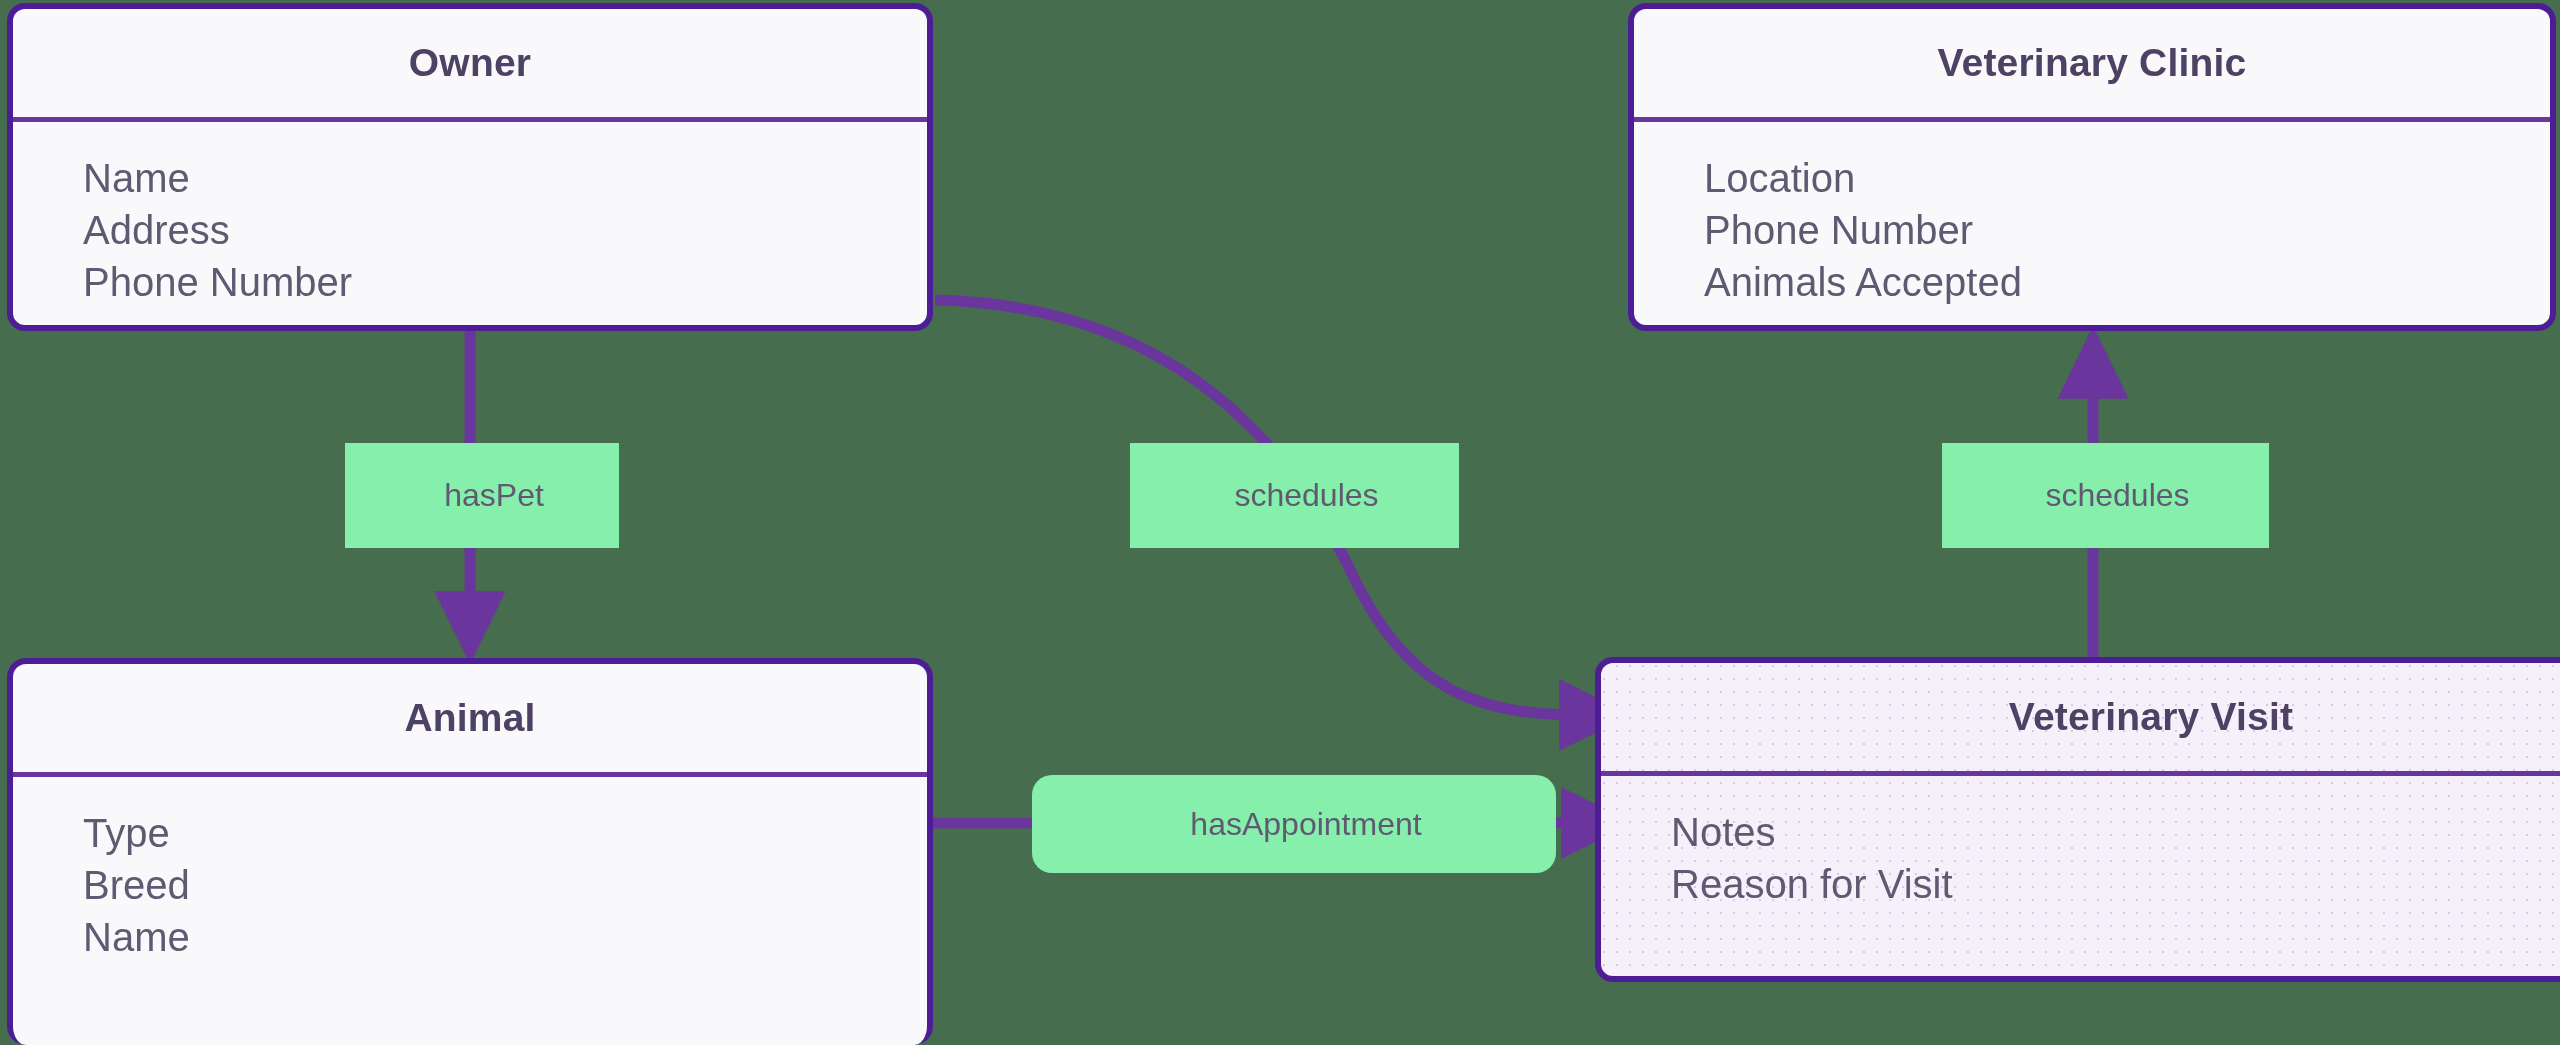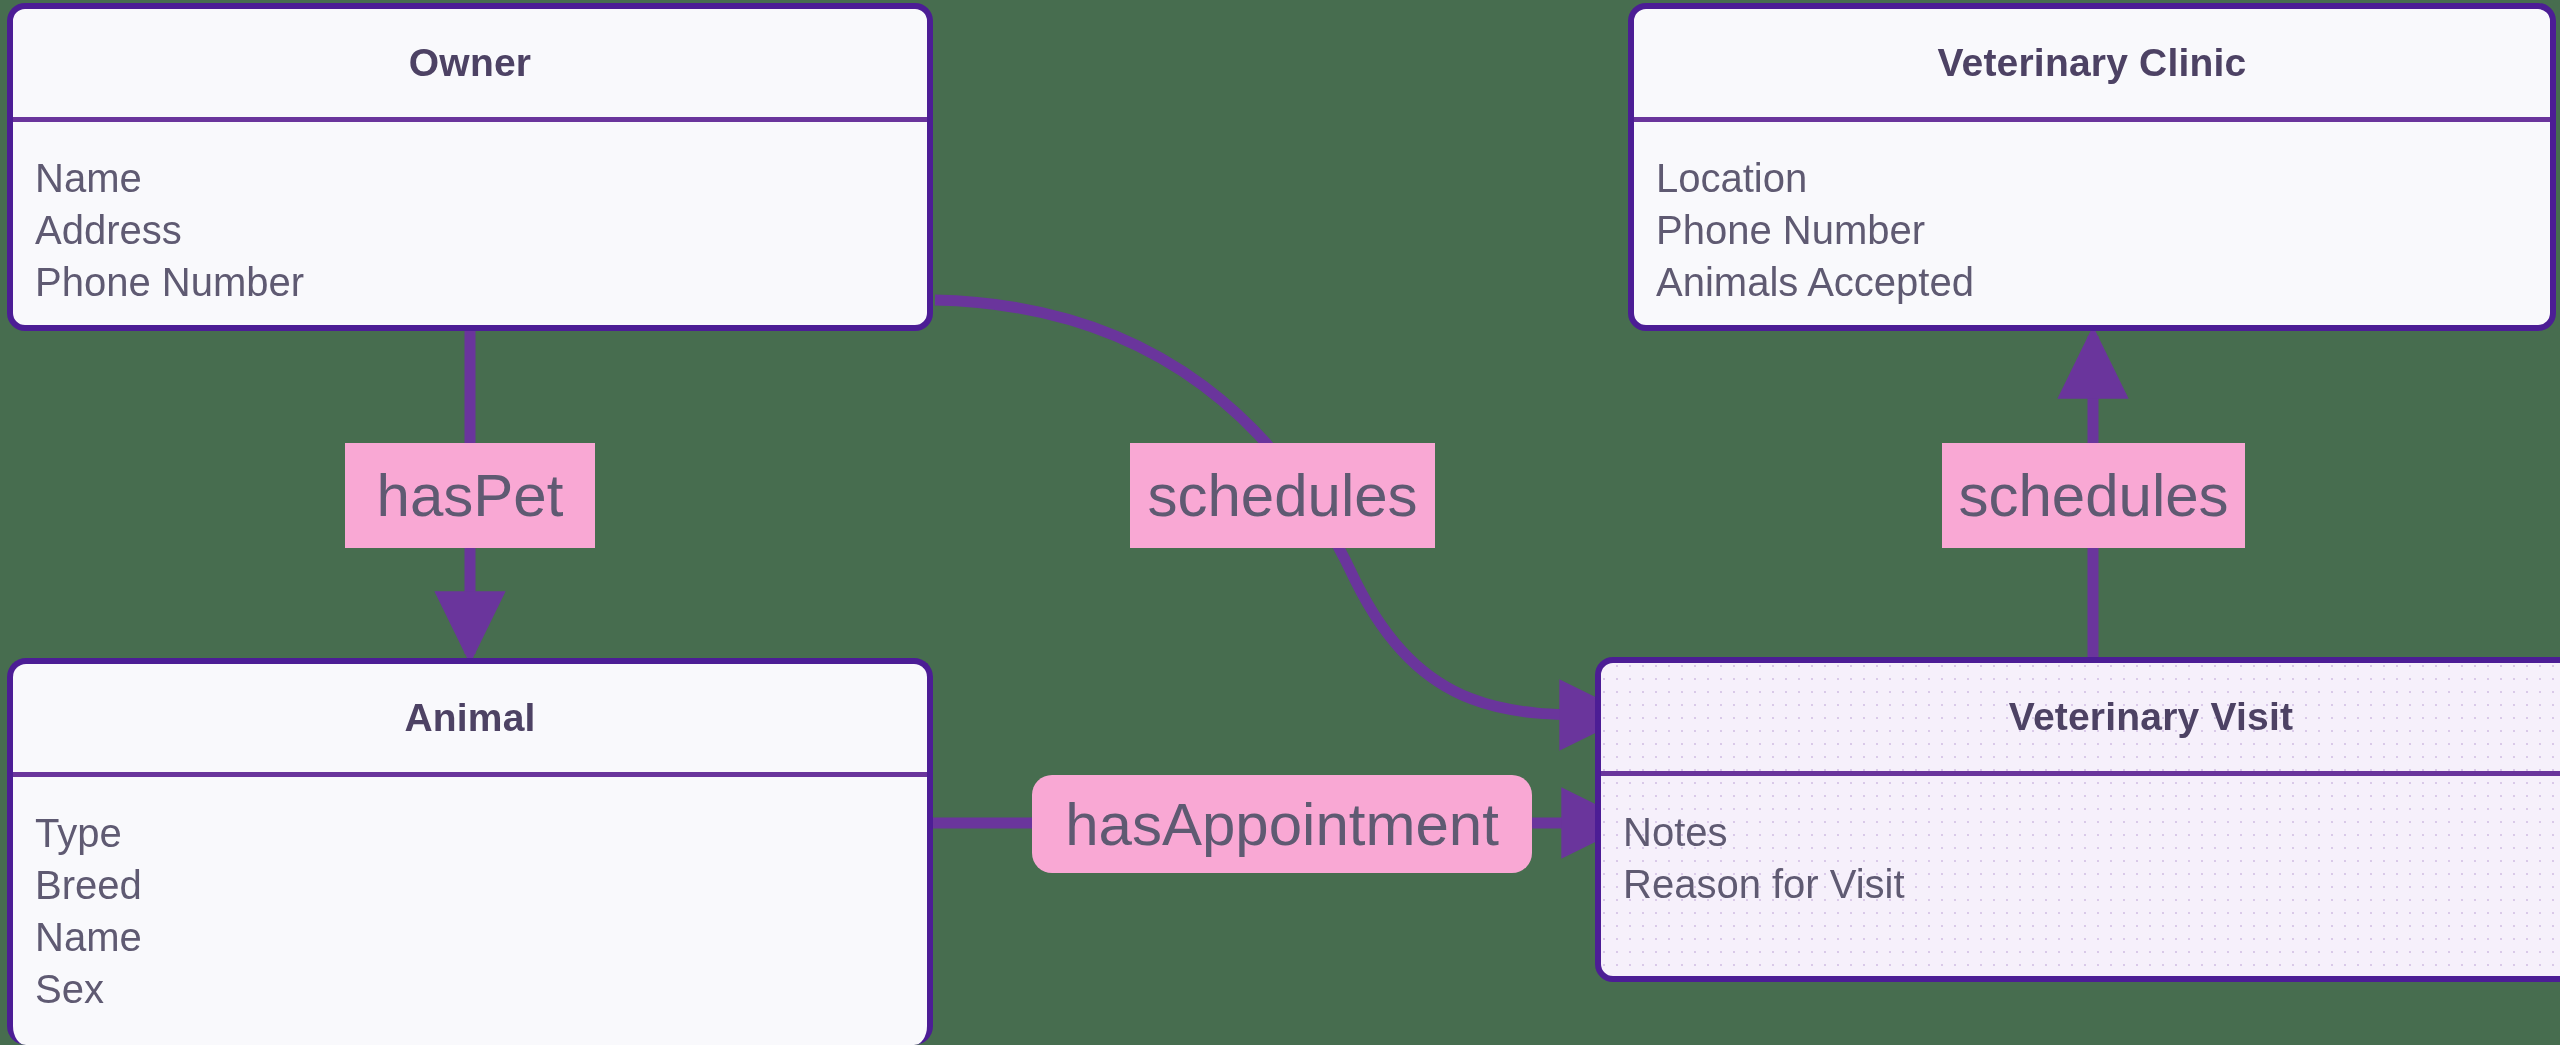"Name" .entity-body { margin-left: none -> 48px }
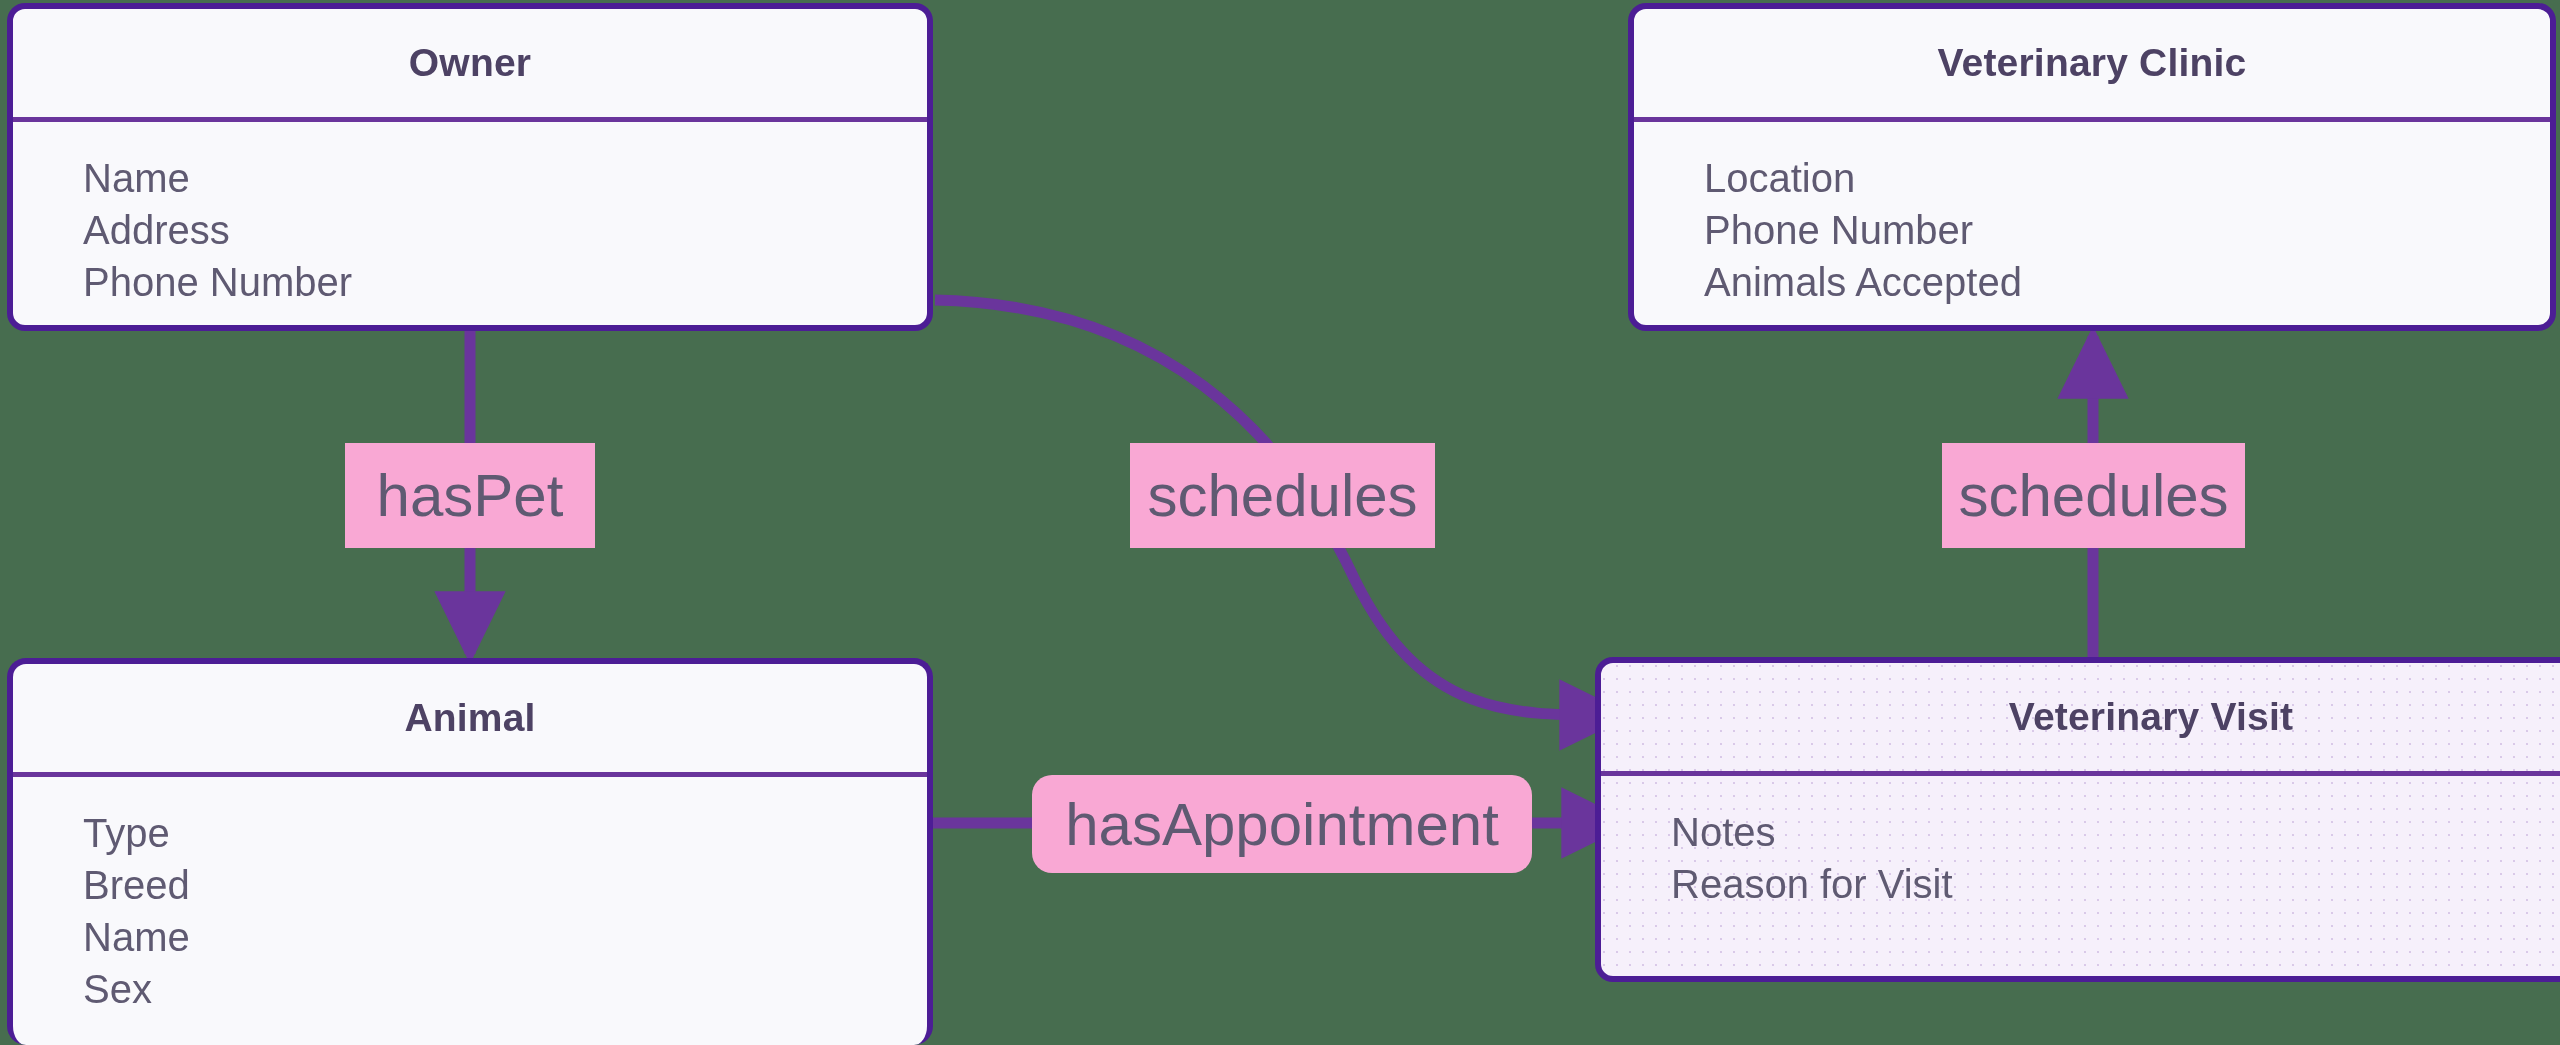"hasPet" .rel-label { background: #f9a8d4 -> #86efac; font-size: 60px -> 32px; padding-left: none -> 24px }
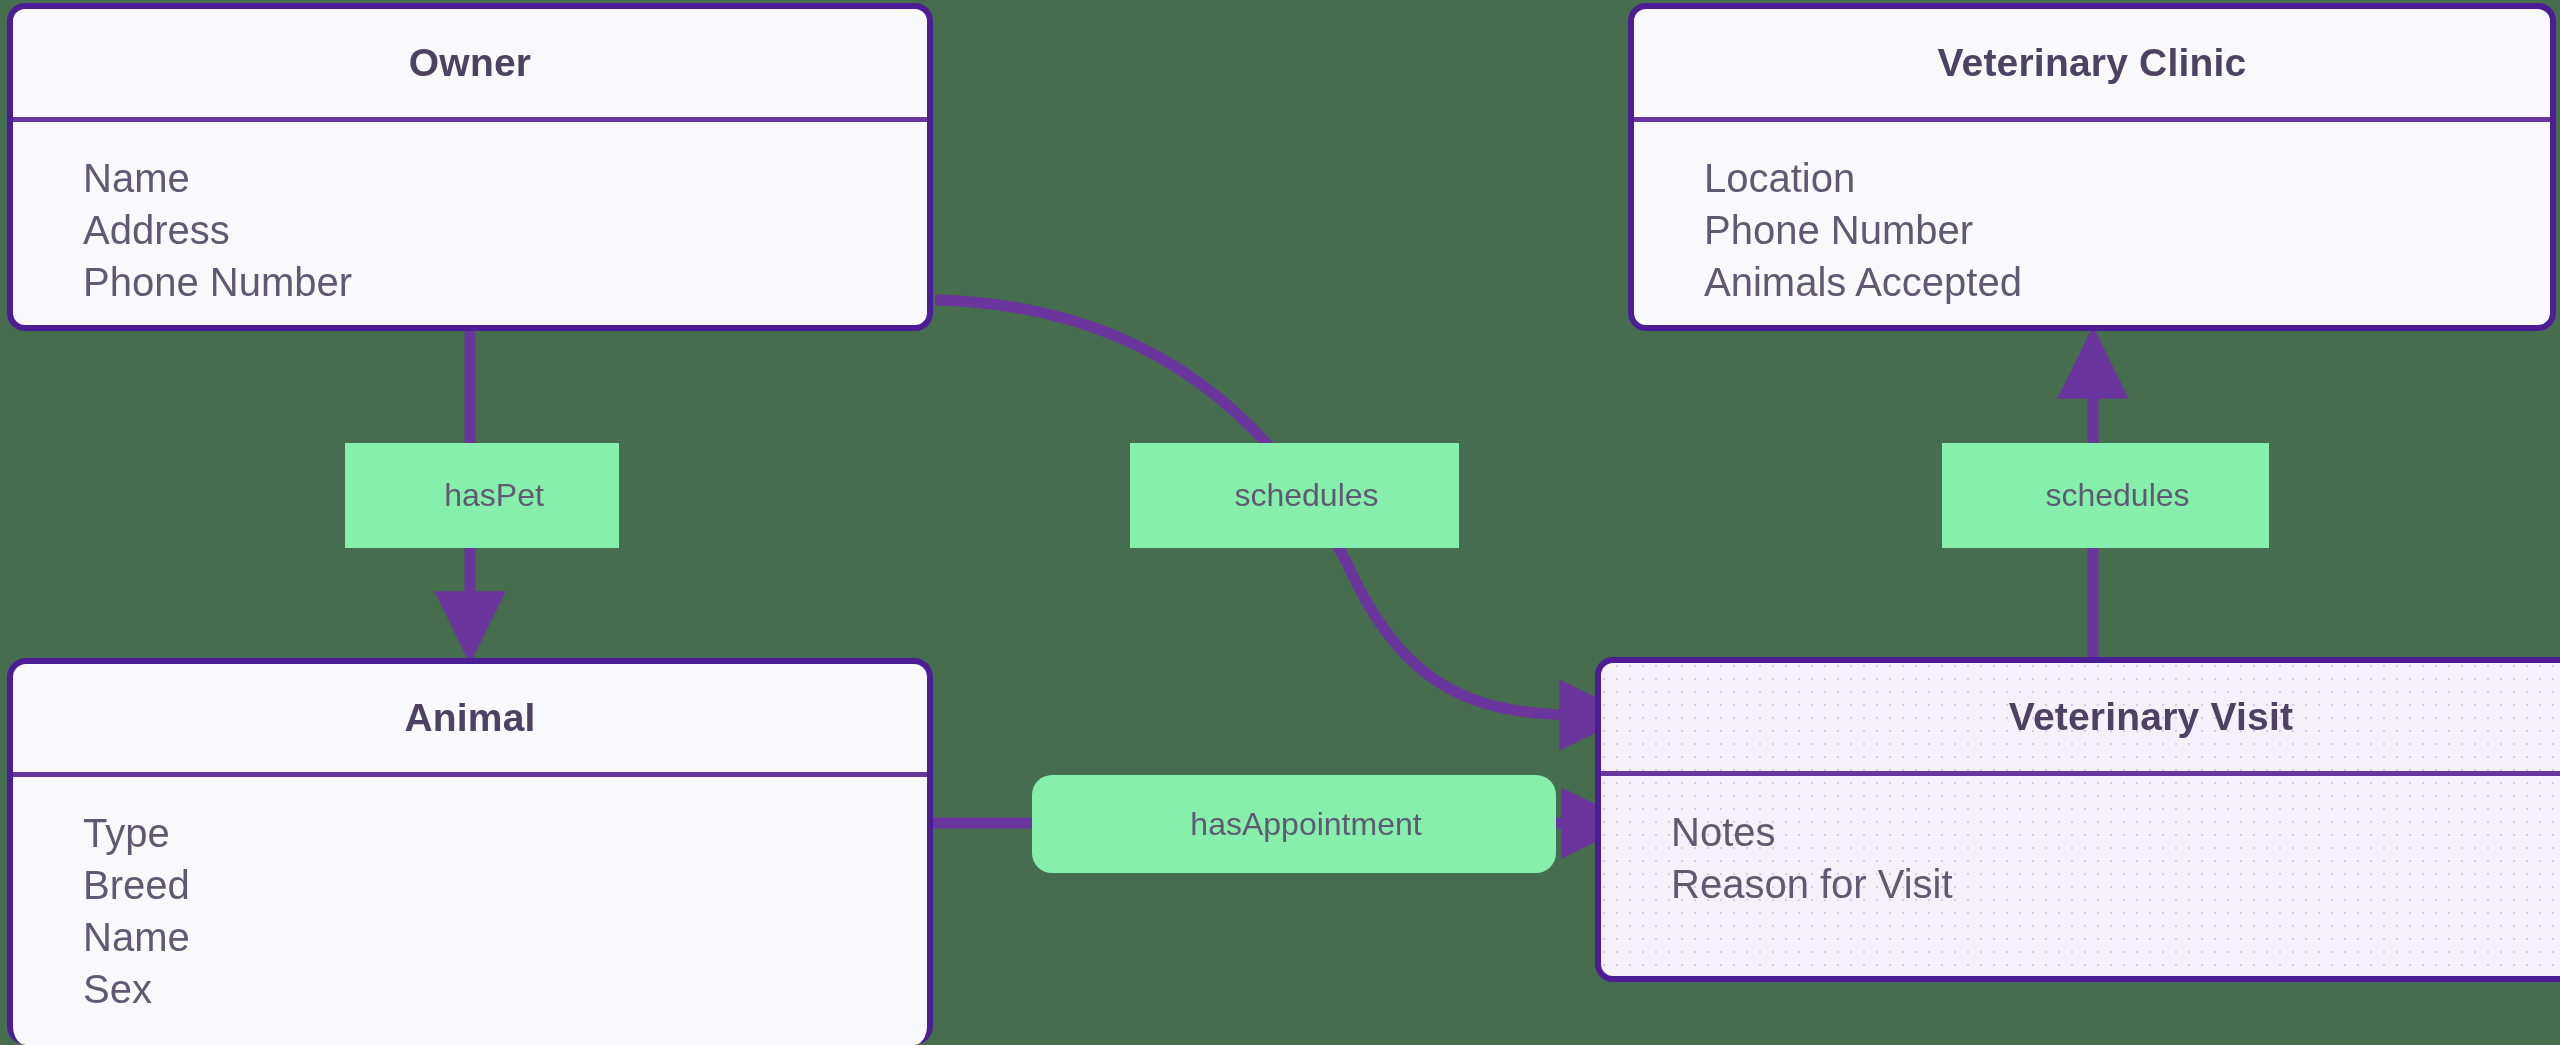"Sex" div.attr { html: <div>Sex</div> -> none }
